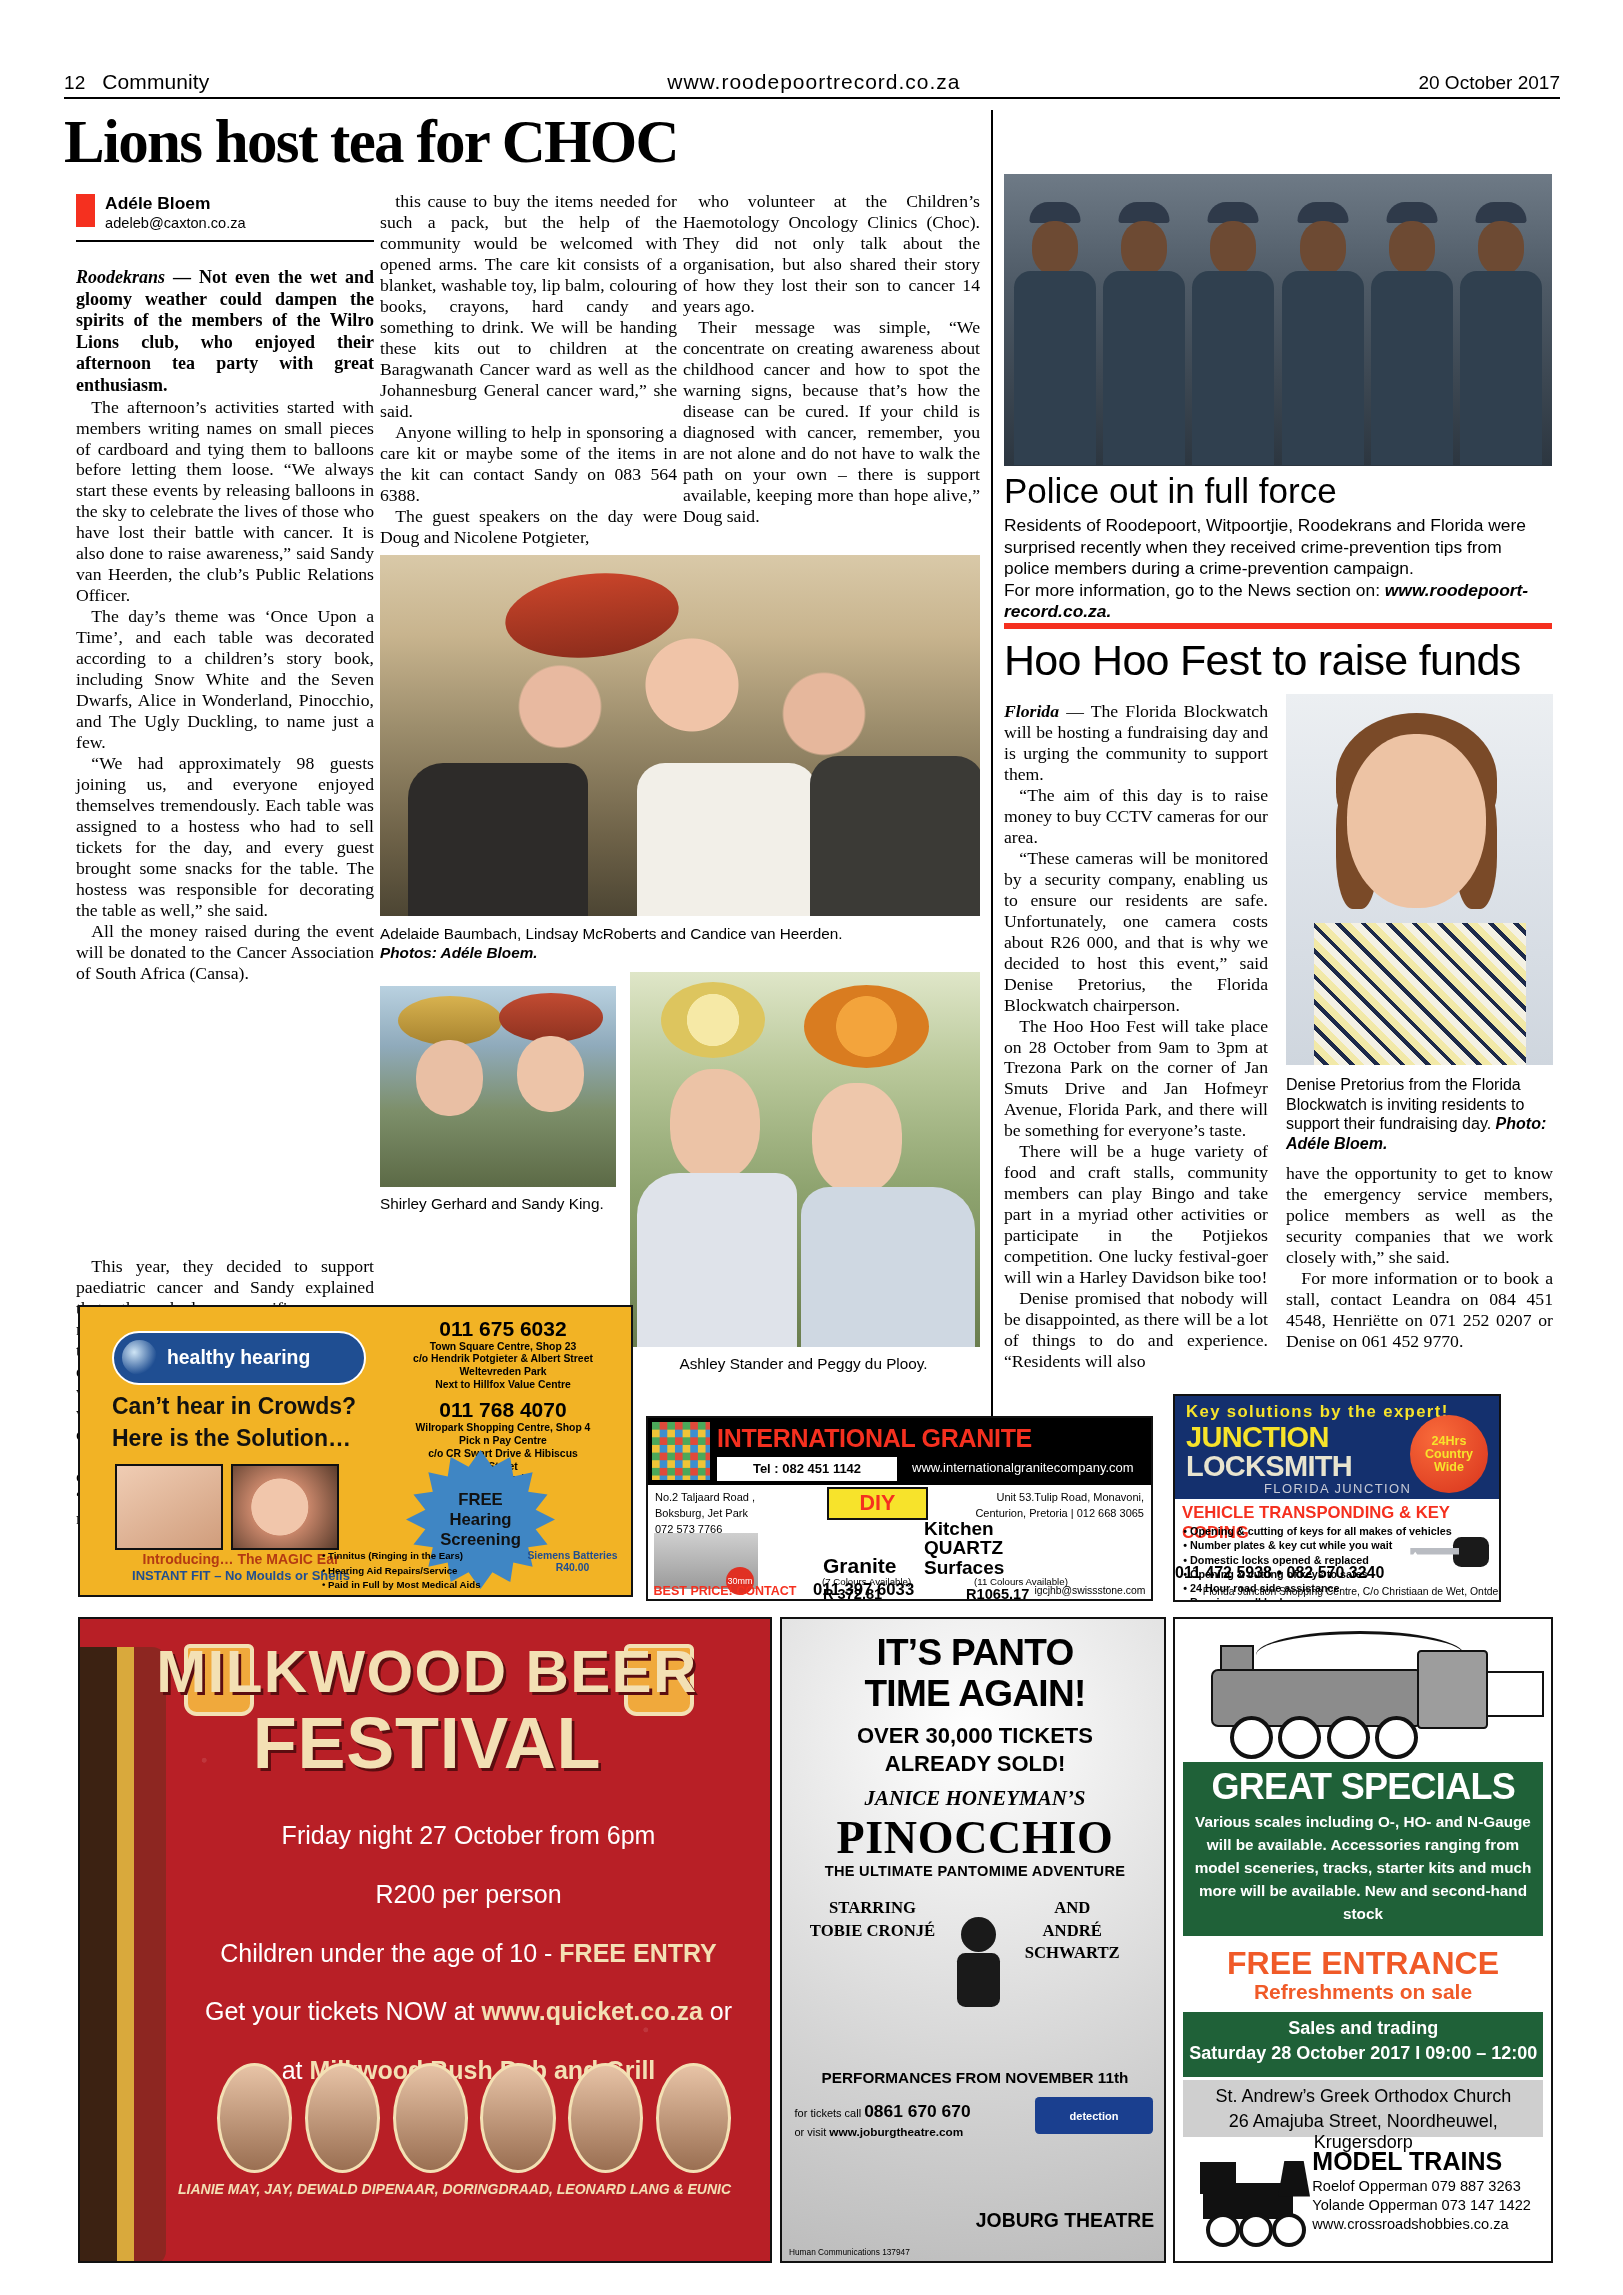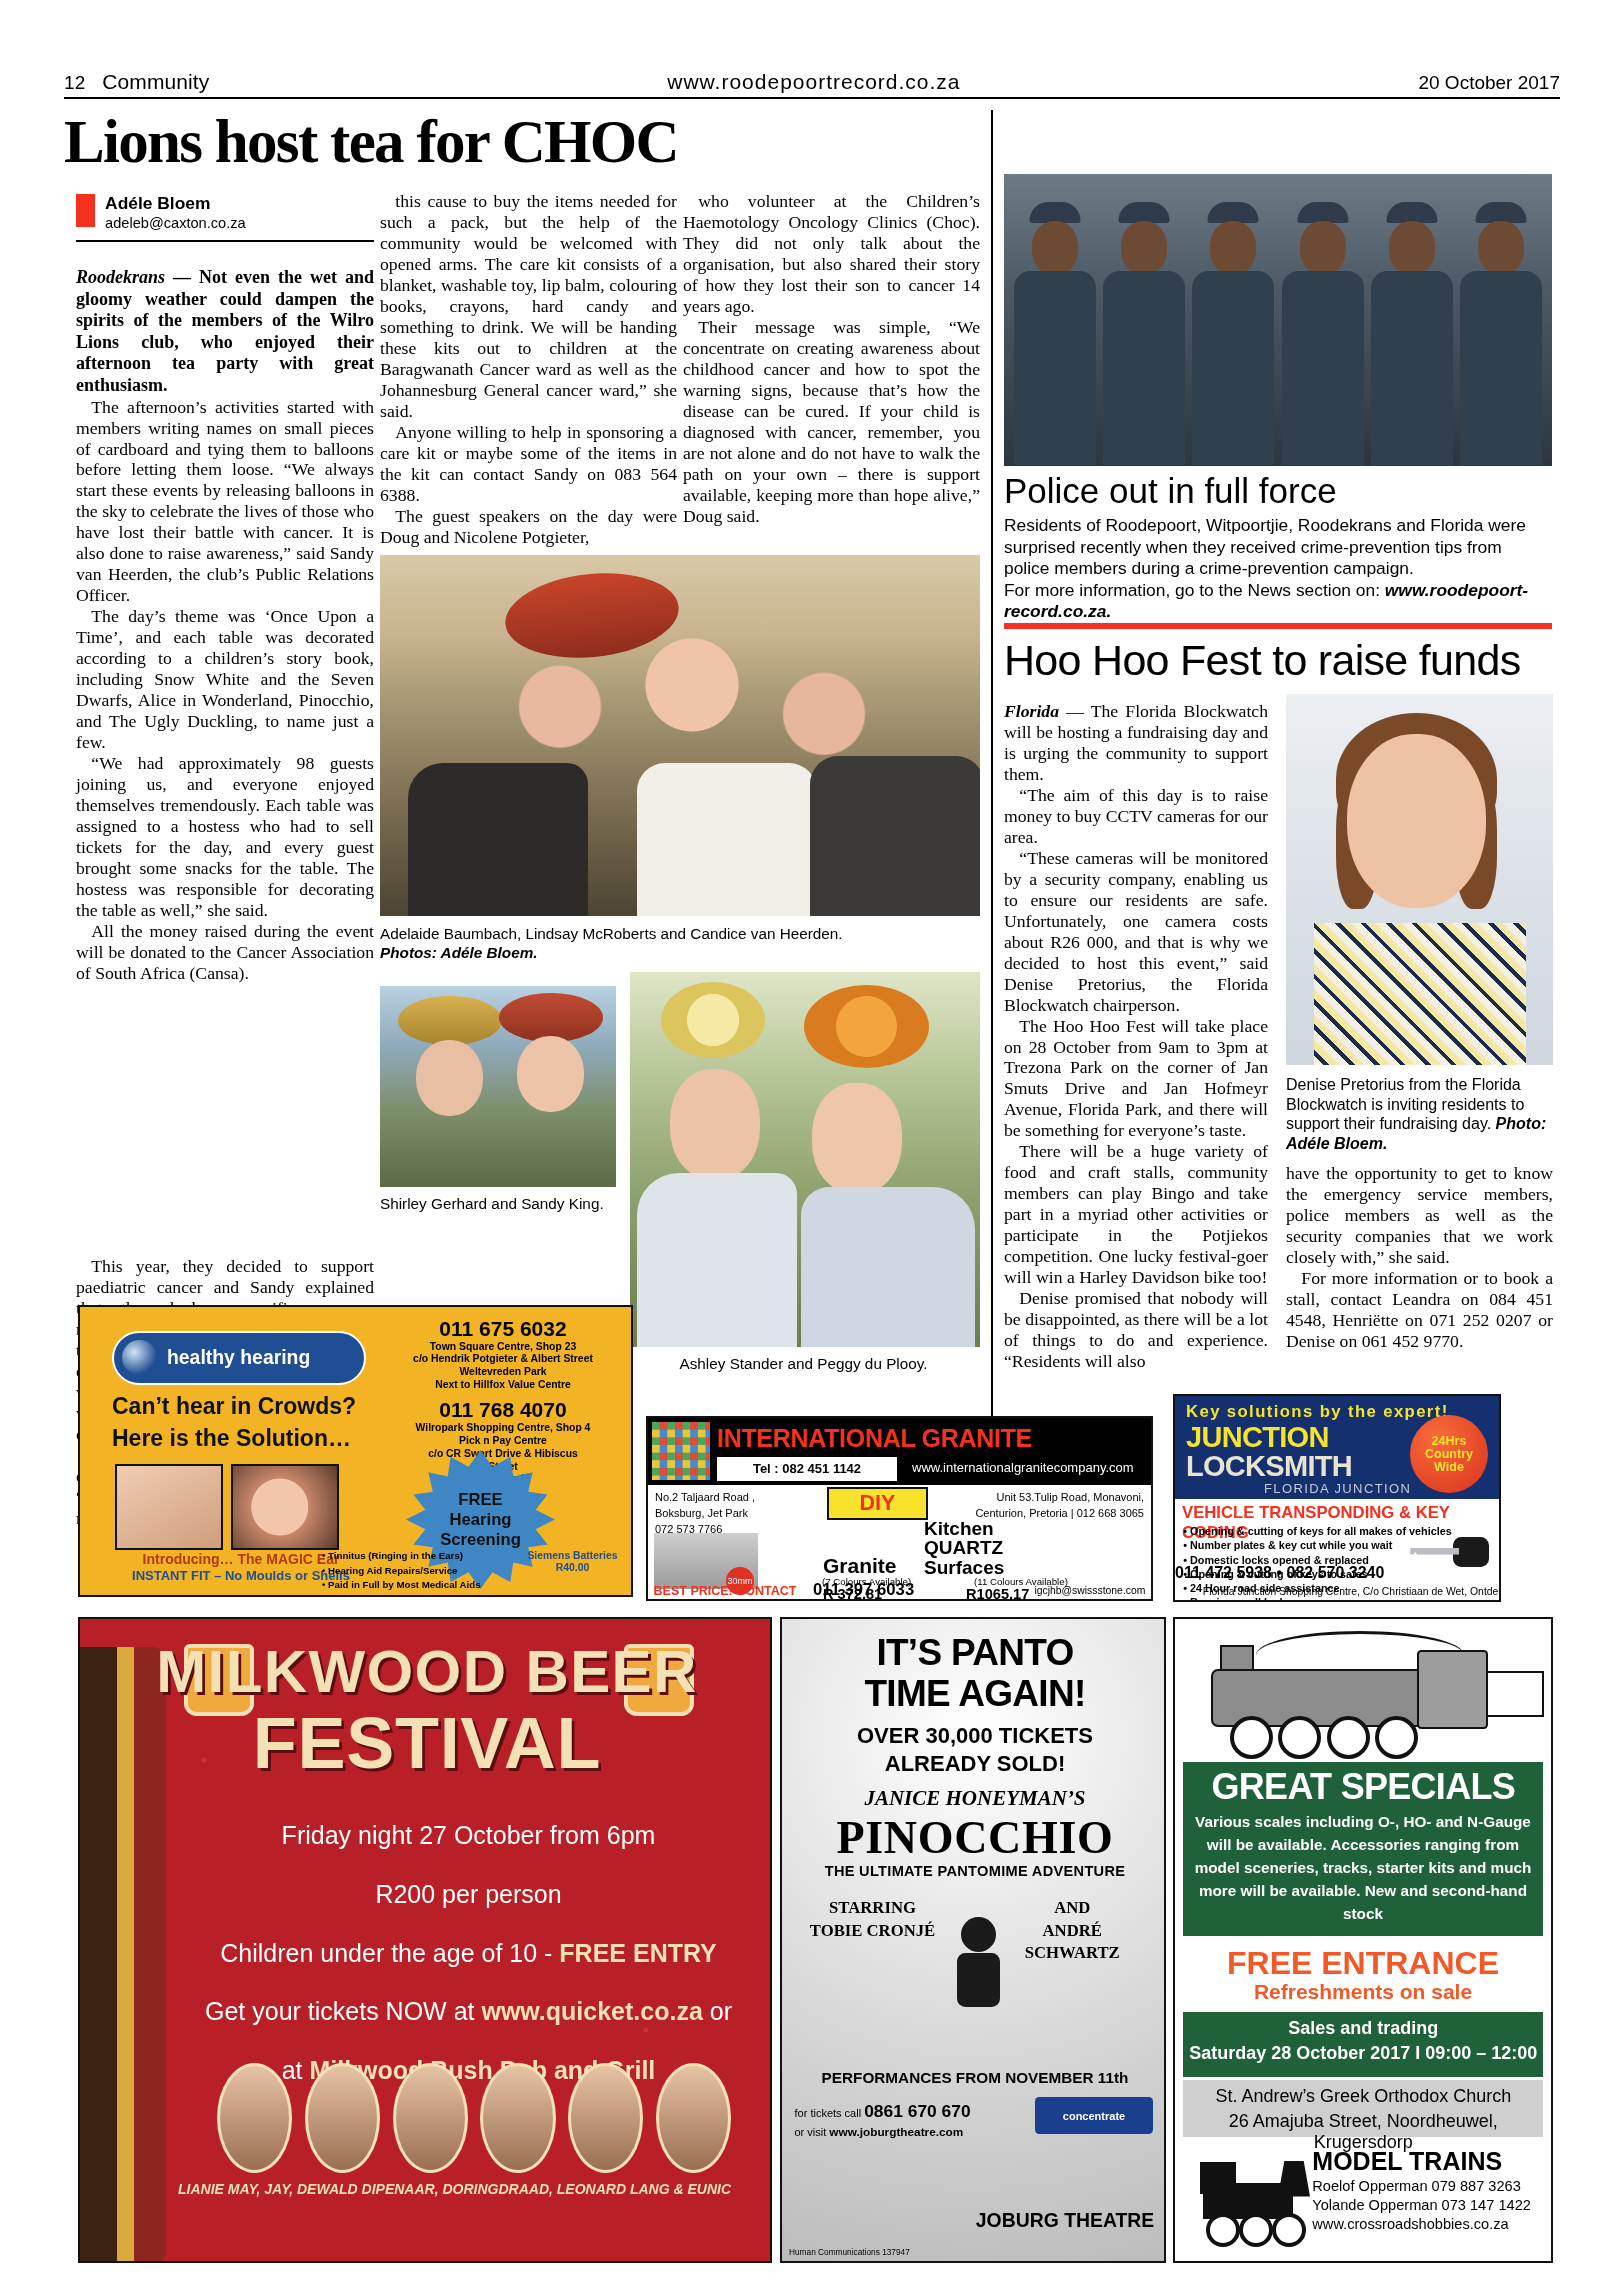"concentrate" div.webtix { text: concentrate -> detection }
